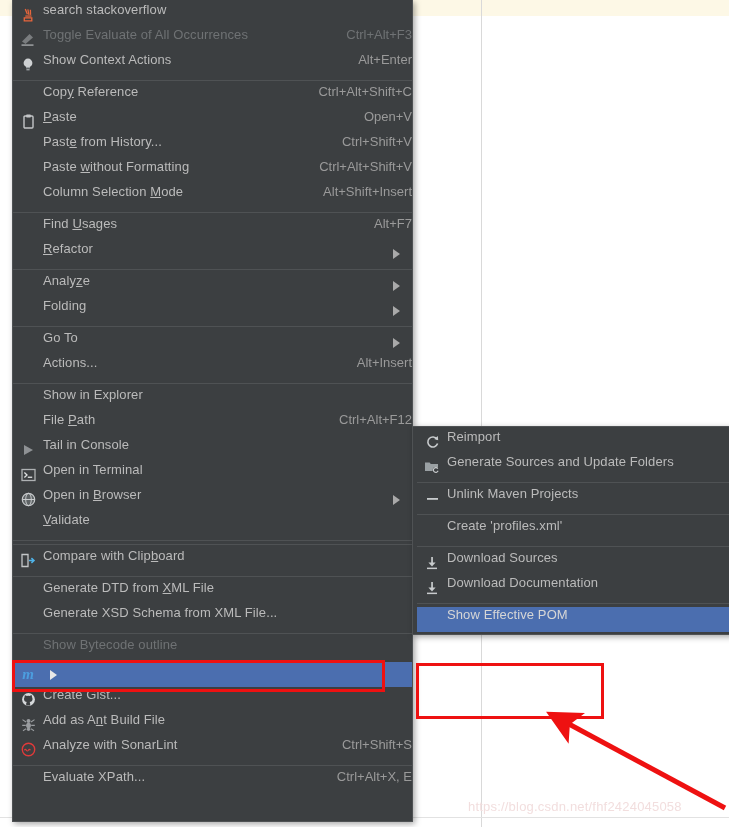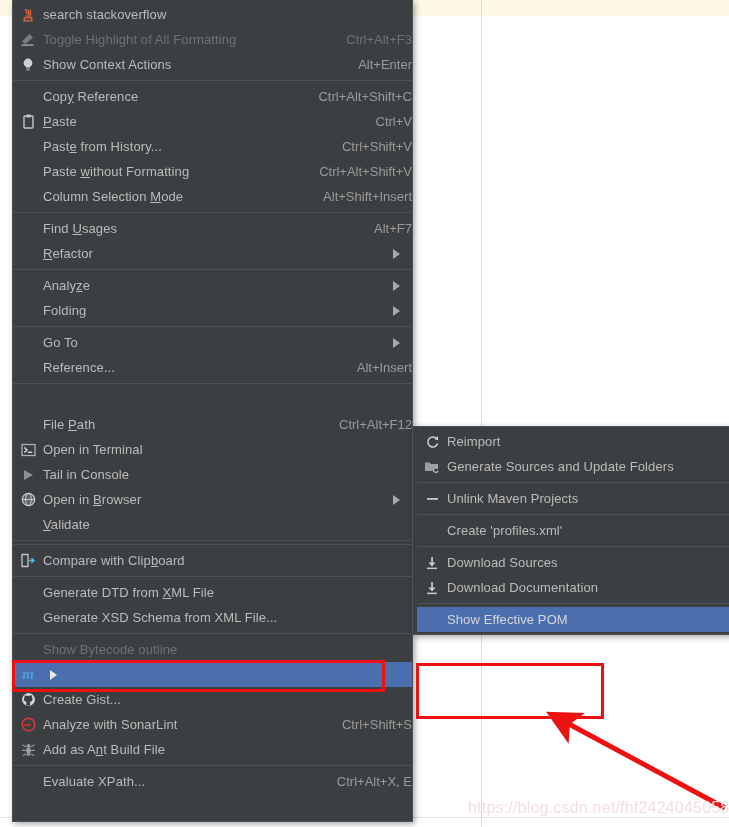"search stackoverflow" .row { align-items: center -> none }
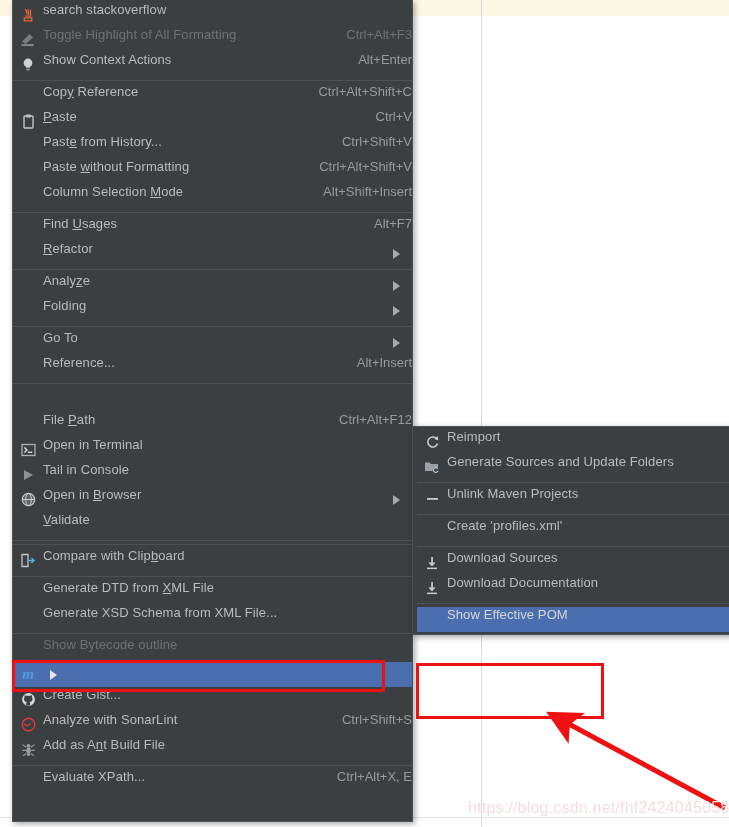"Toggle Highlight of All Formatting" span.label { text: Highlight of All Formatting -> Evaluate of All Occurrences }
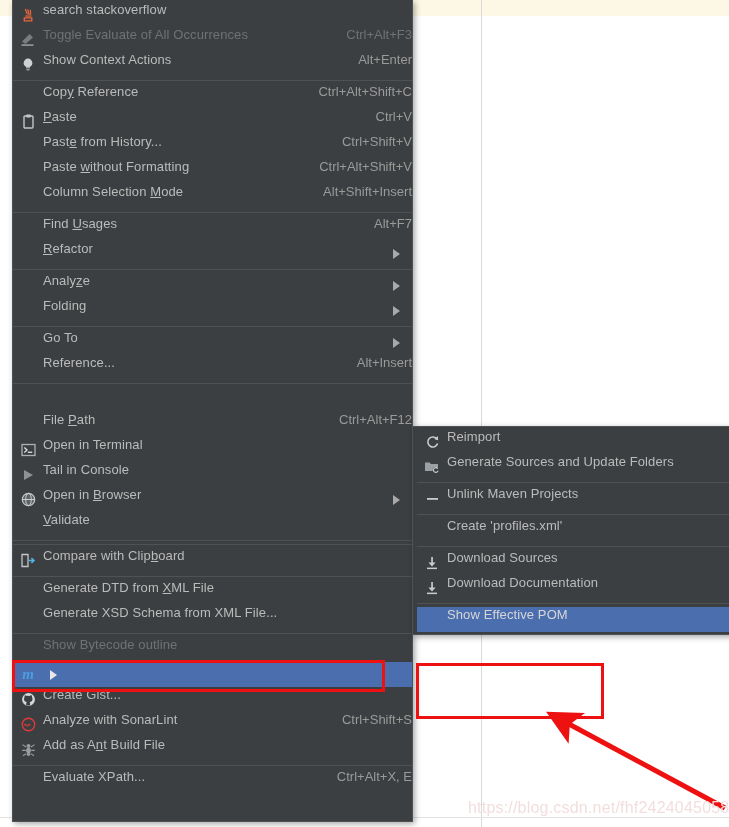"Ctrl+V" span.accel { text: Ctrl+V -> Open+V }
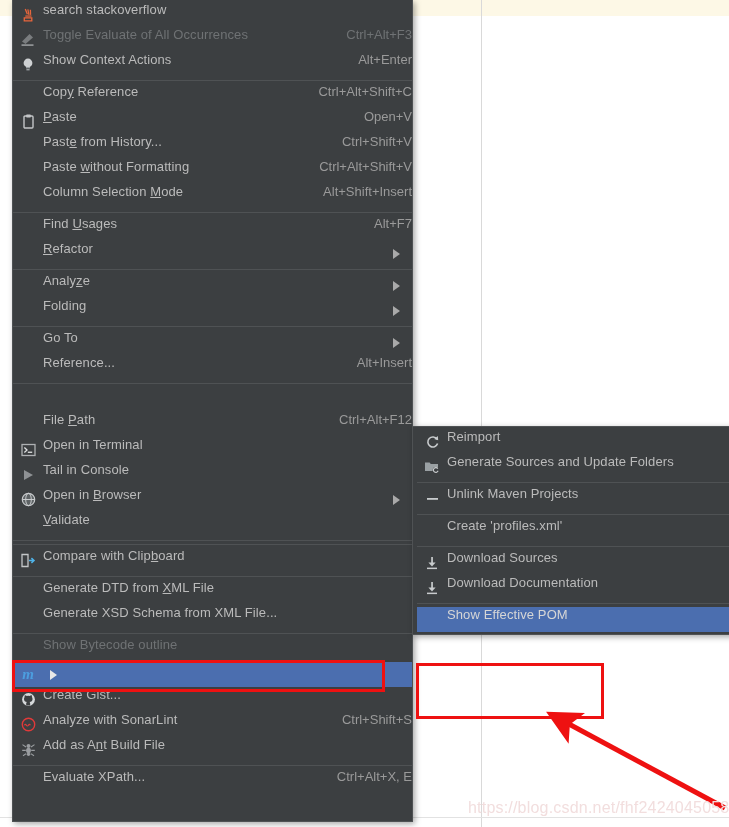"Reference..." span.label { text: Reference -> Actions }
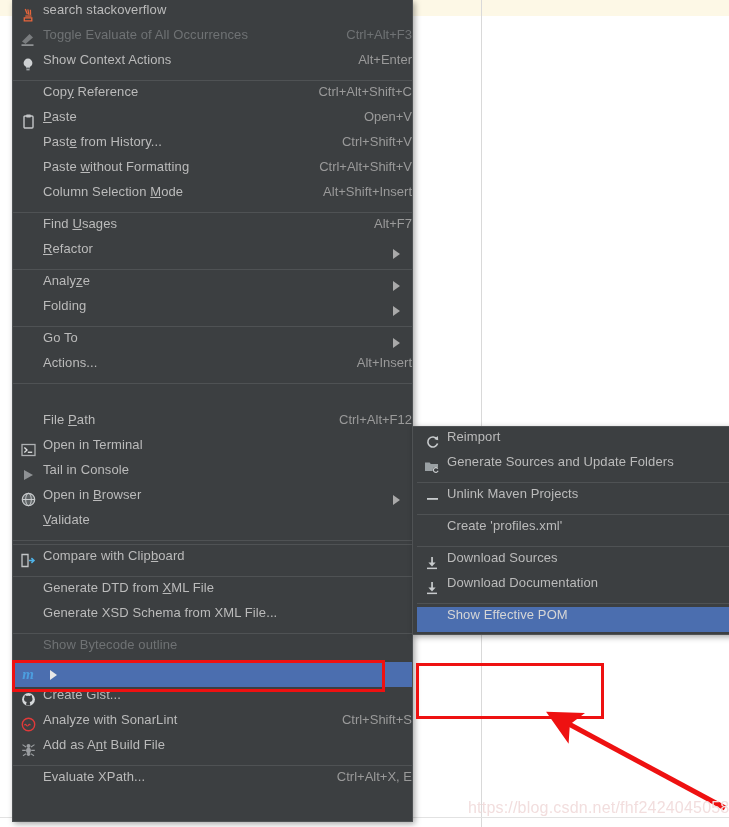"Show in Explorer" span.label { html: none -> <span>Show in Explorer</span> }
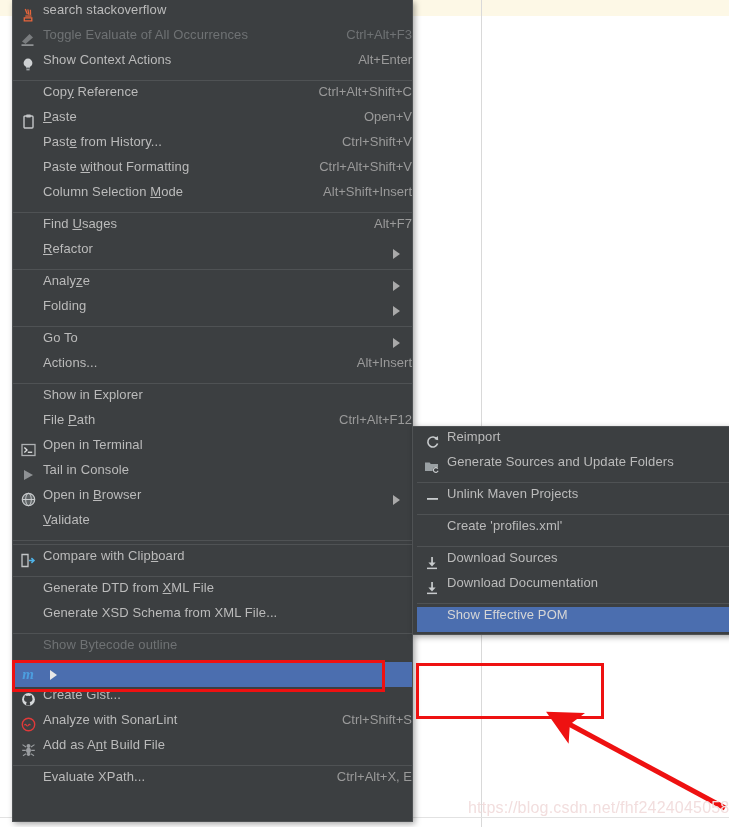"Open in Terminal" div.row { order: before "Tail in Console" -> after "Tail in Console" }
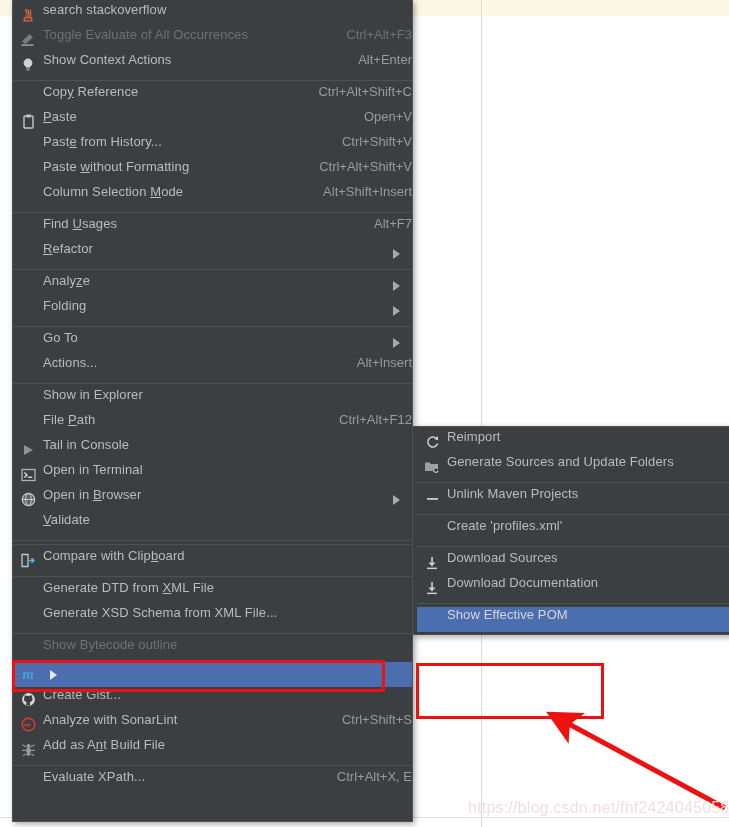"Analyze with SonarLint" div.row { order: before "Add as Ant Build File" -> after "Add as Ant Build File" }
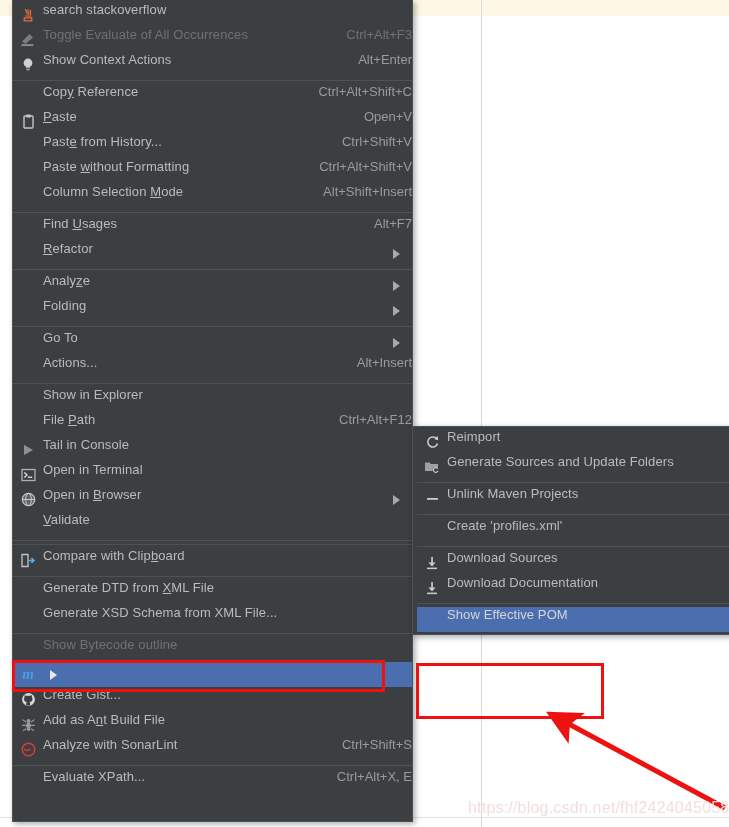"https://blog.csdn.net/fhf2424045058" #watermark { font-size: 16px -> 13px }
